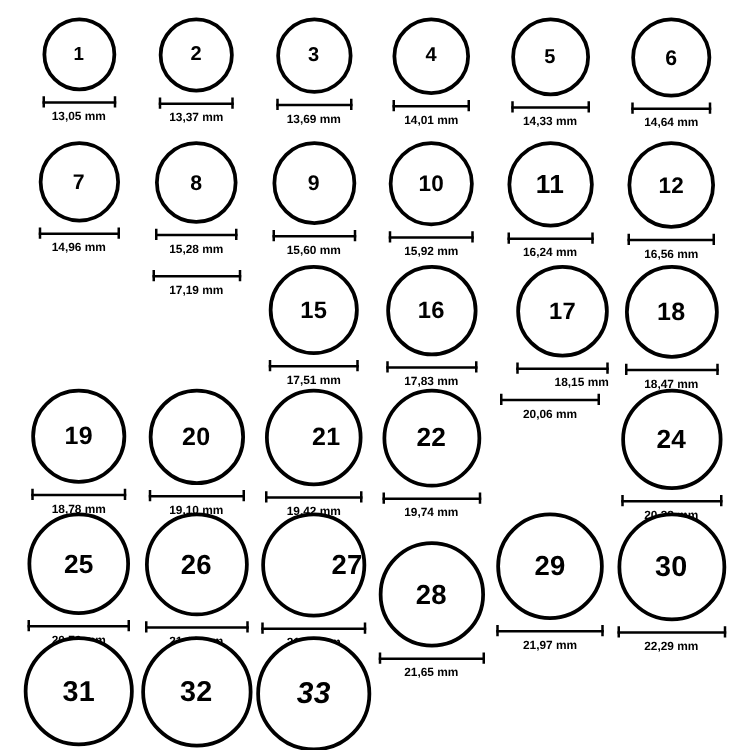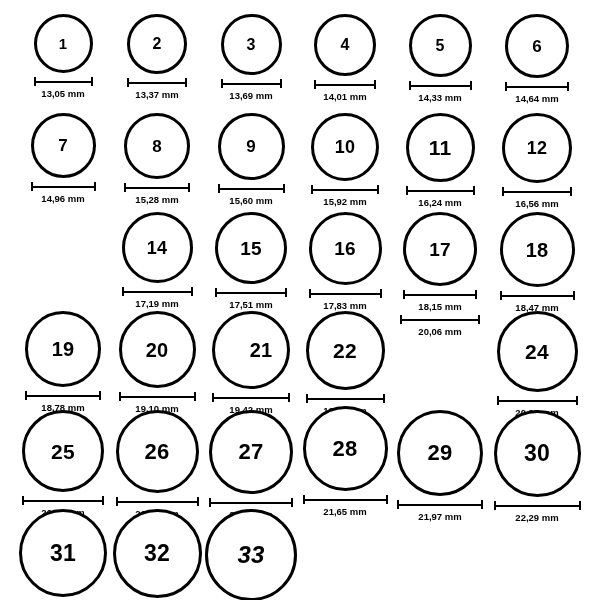"14" div.ring-circle { html: <div> <span>14</span> </div> -> none }
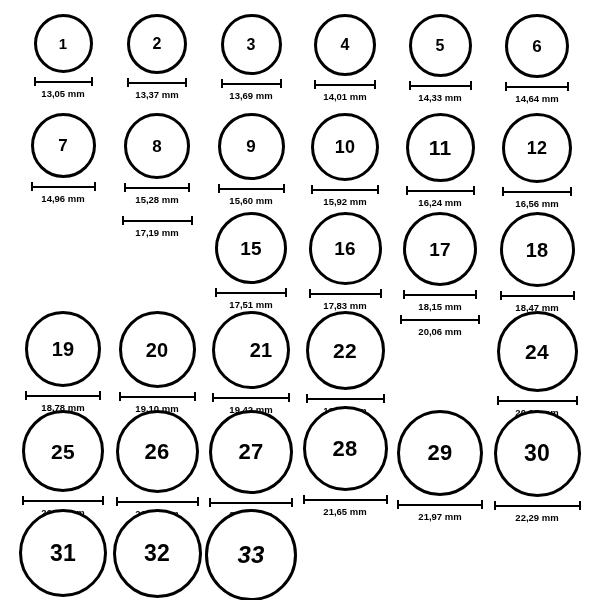"17" div.ring-cell { align-items: none -> flex-end }
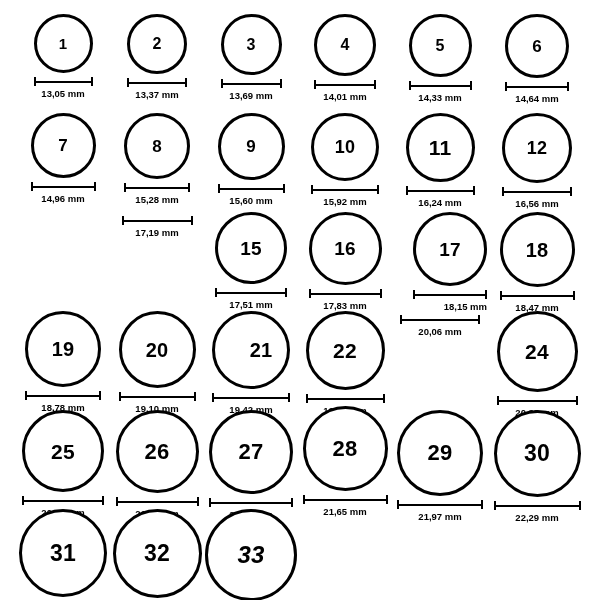"27" div.ring-circle { justify-content: none -> flex-end }
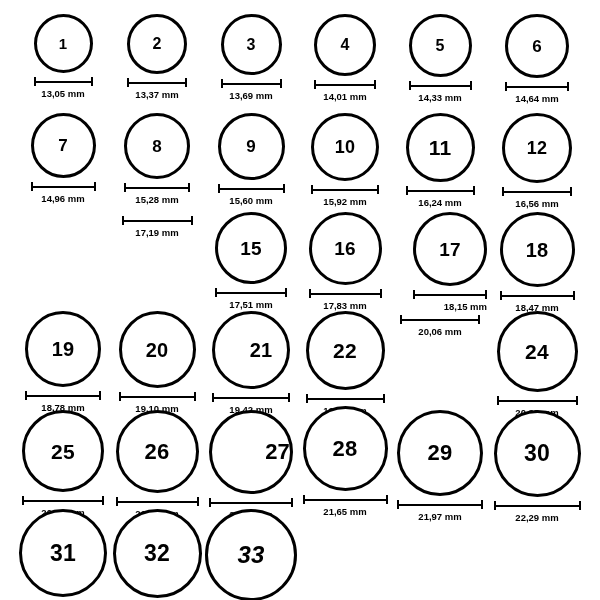"28" div.ring-cell { top: 406px -> 433px }
